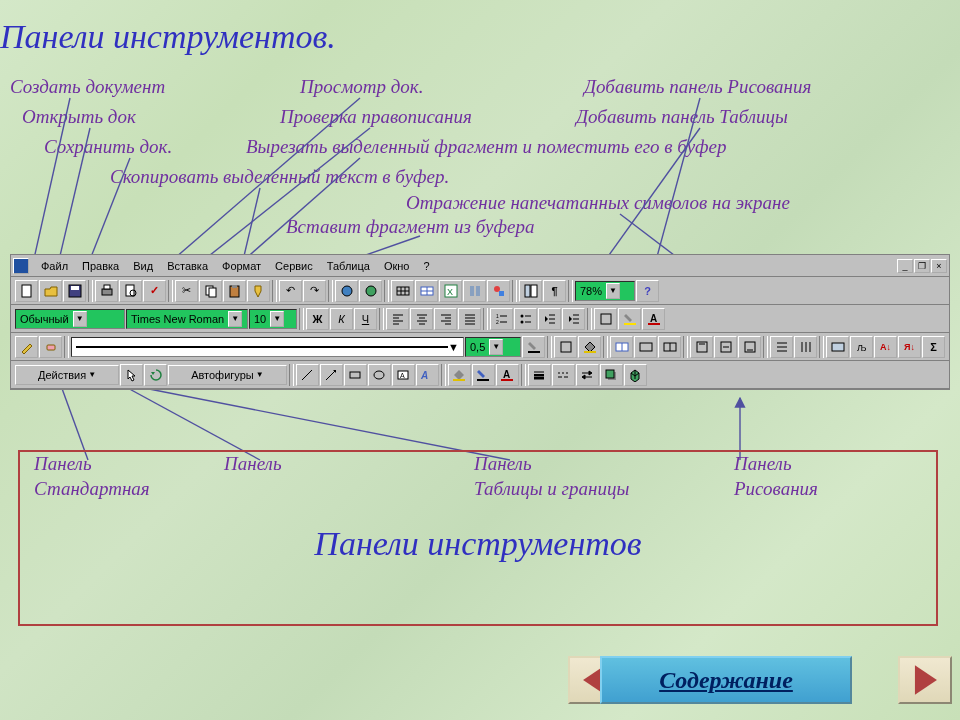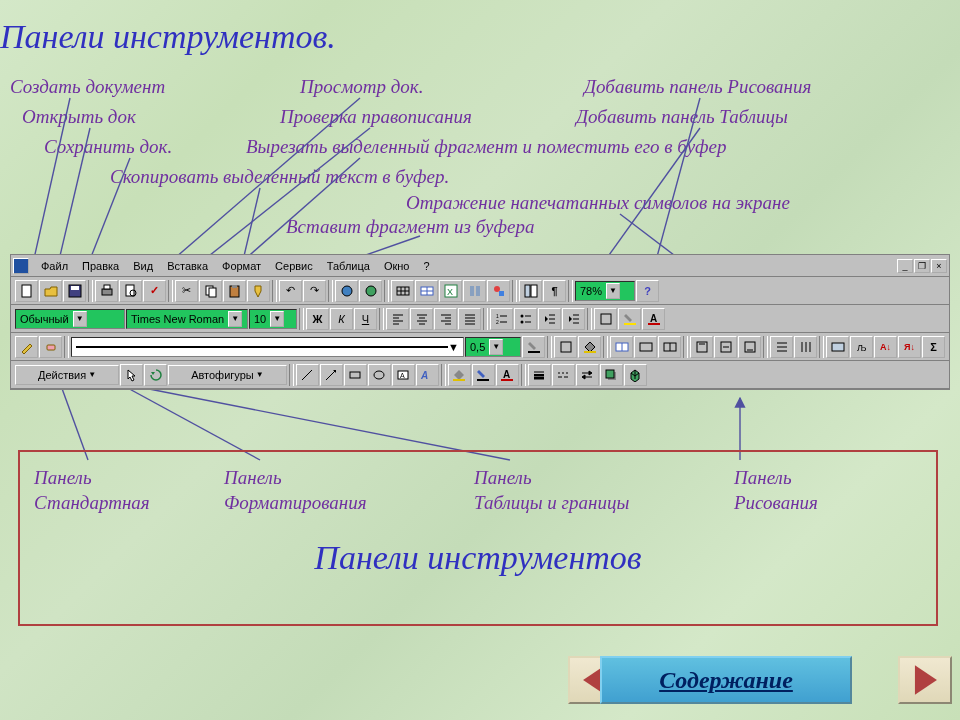"Панель" .legendbox { padding: 14px 14px -> 0 14px }
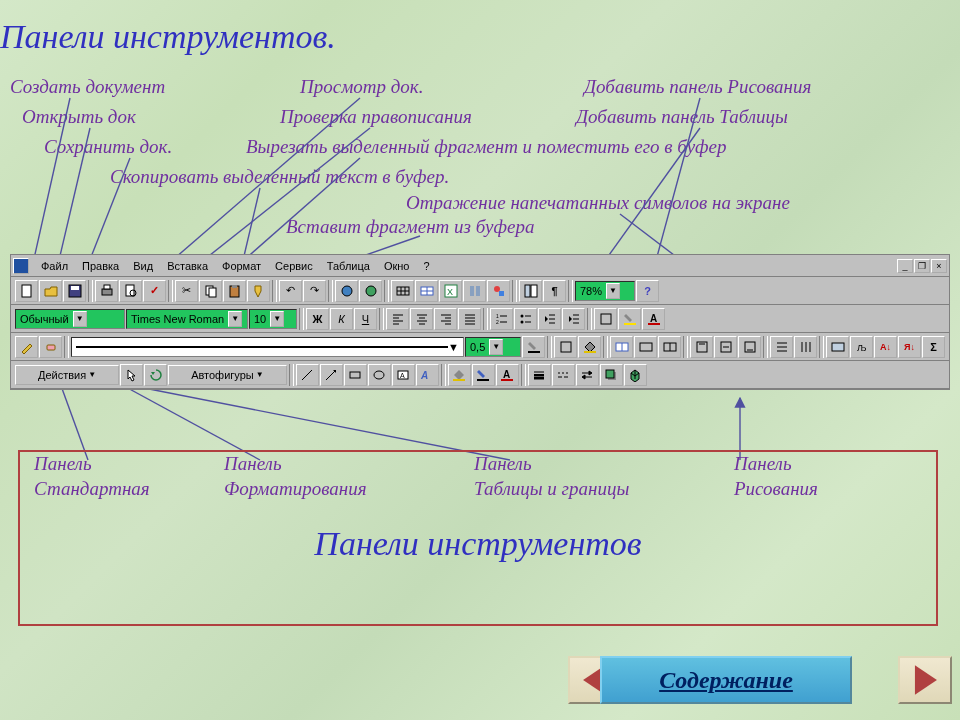"Форматирования" div { html: <div>Форматирования</div> -> none }
